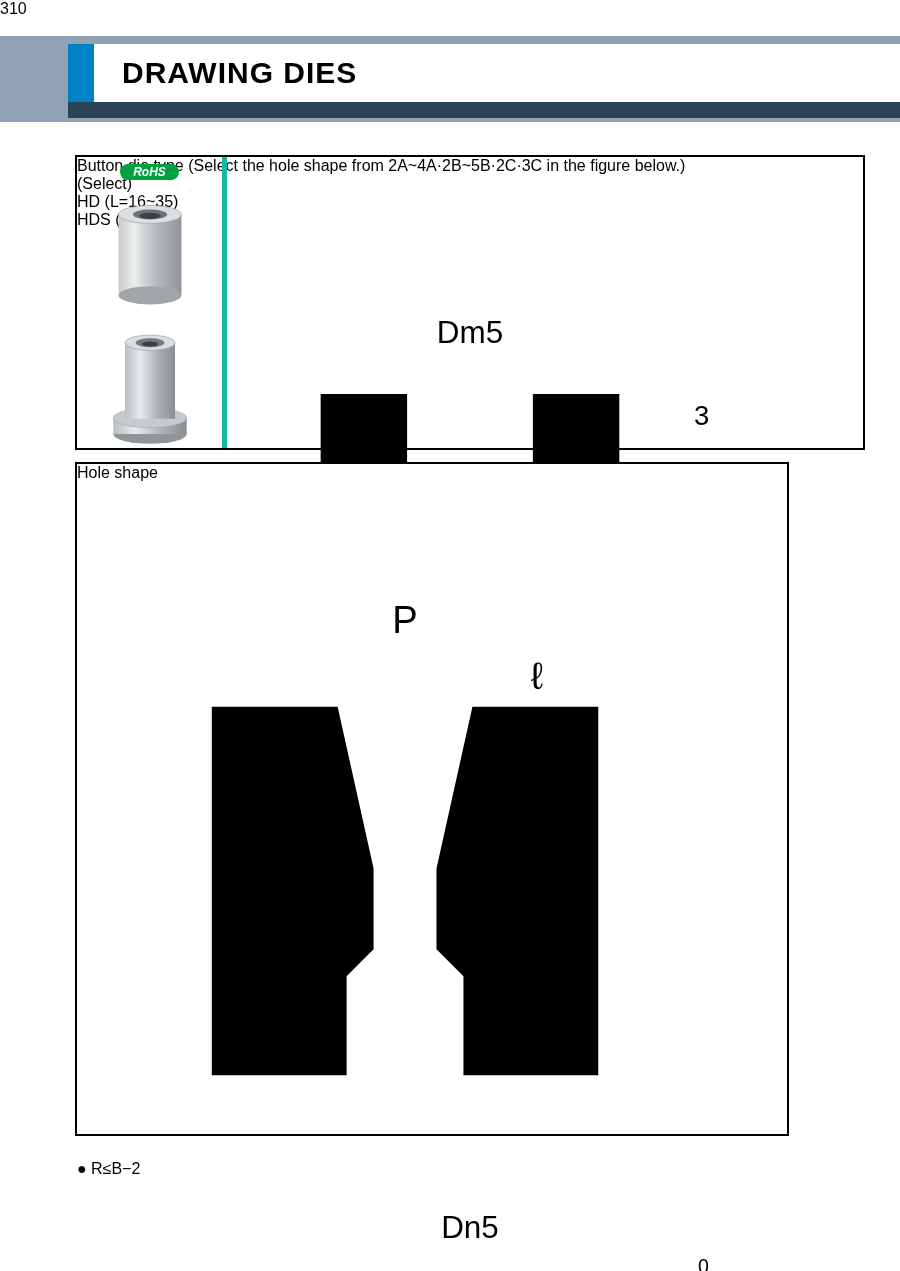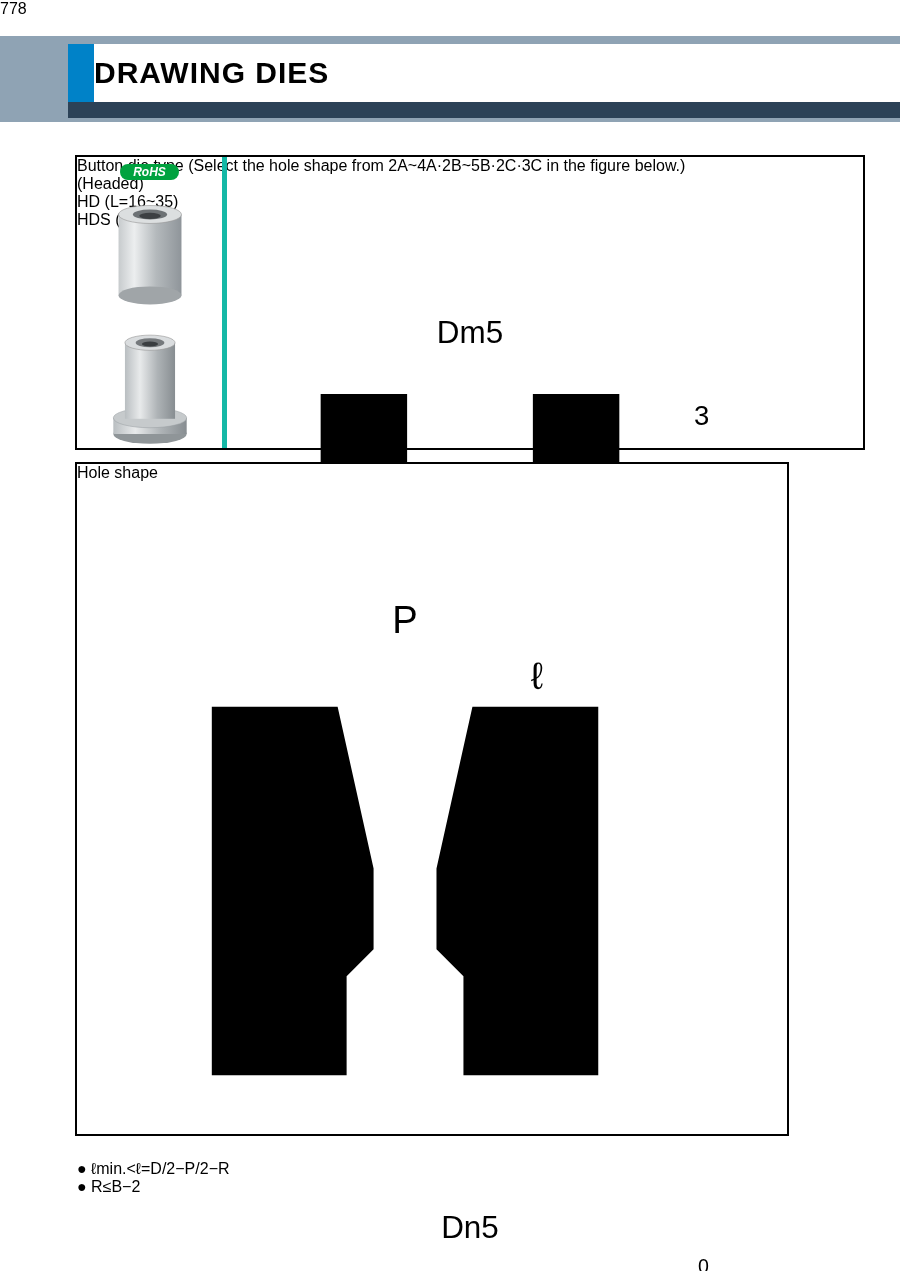"778" div.page-num { text: 778 -> 310 }
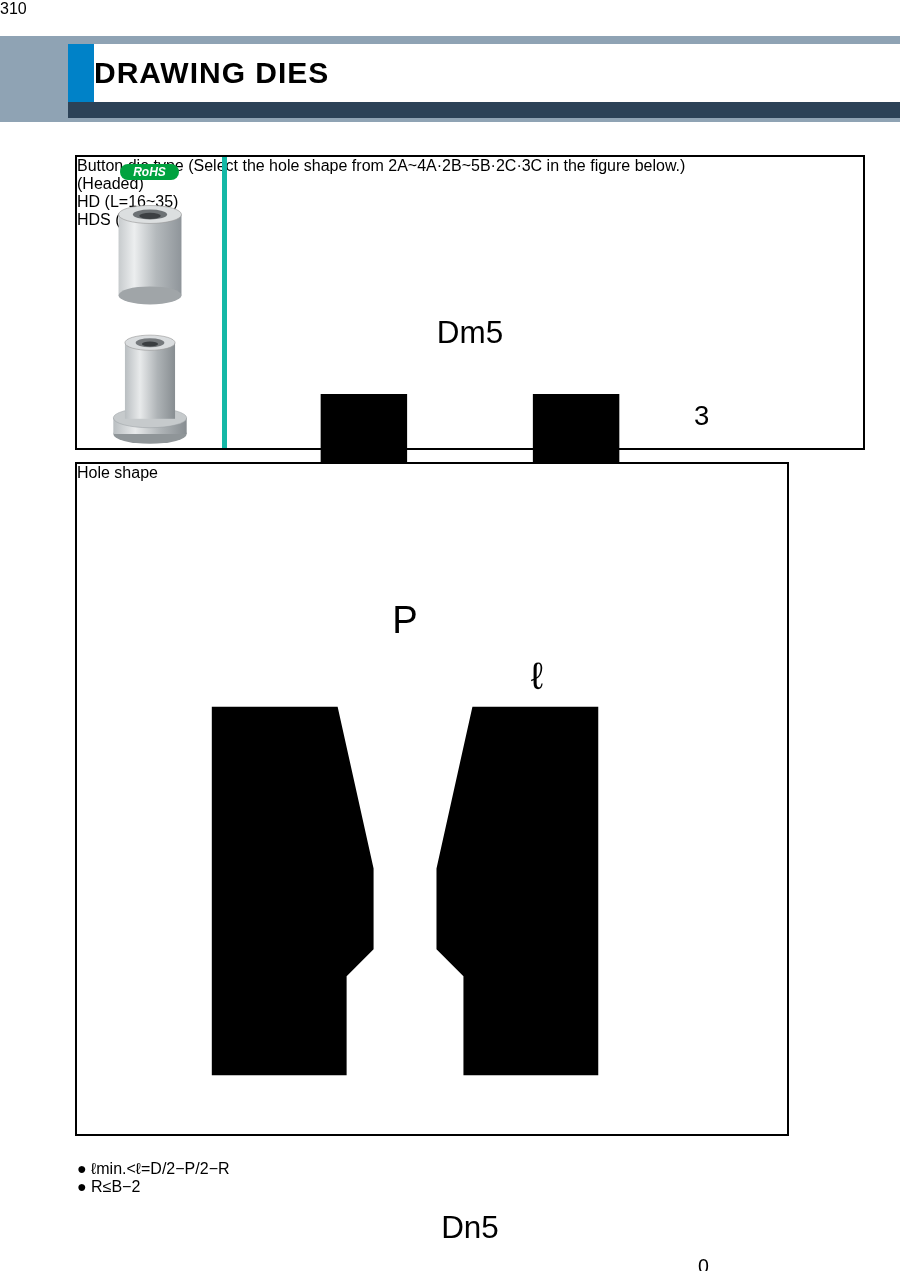"DRAWING DIES" .title { margin-left: none -> 28px }
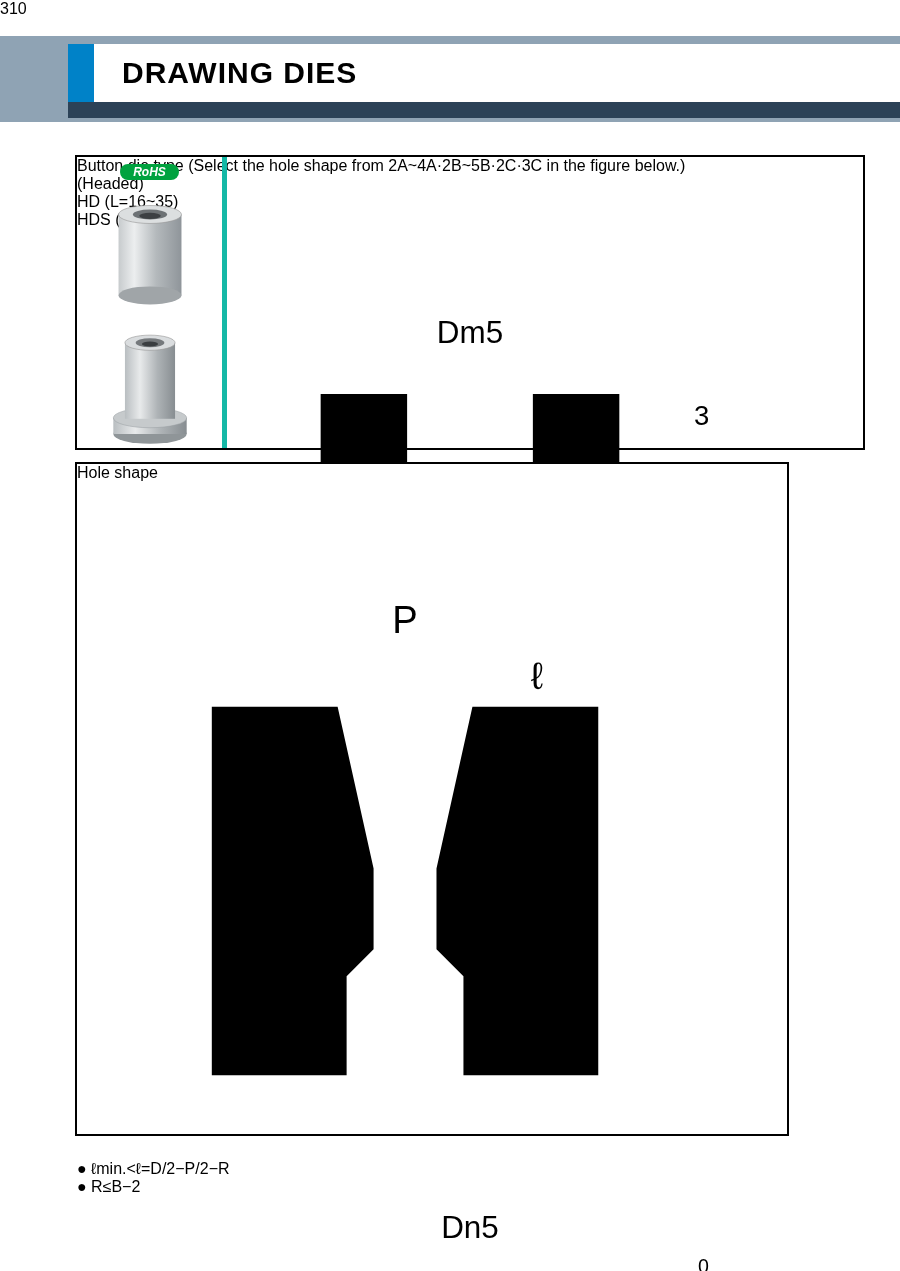"(Headed)" div.subtitle { text: Headed -> Select }
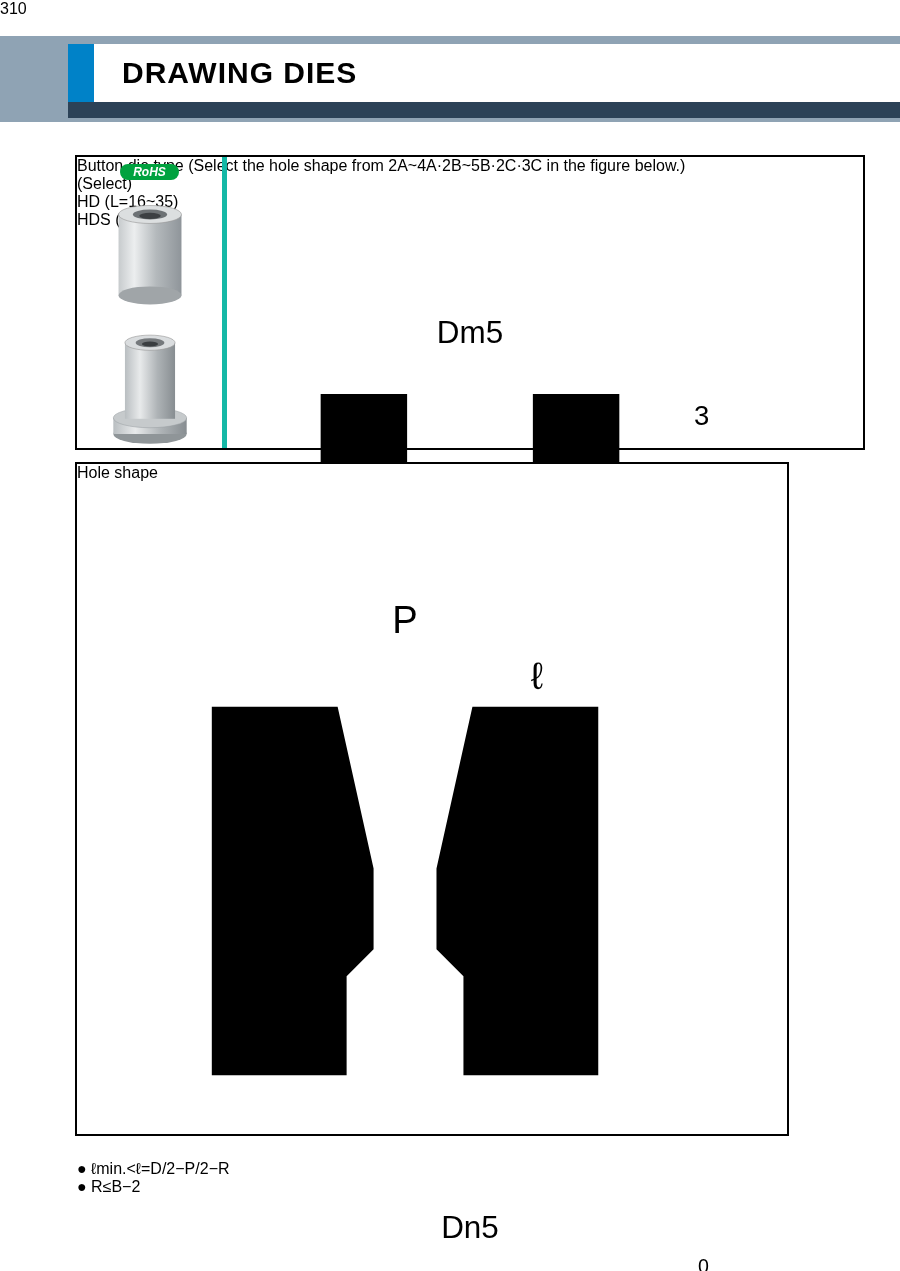"● ℓmin.<ℓ=D/2−P/2−R" div.note-line { html: <div>● ℓmin.&lt;ℓ=D/2−P/2−R</div> -> none }
